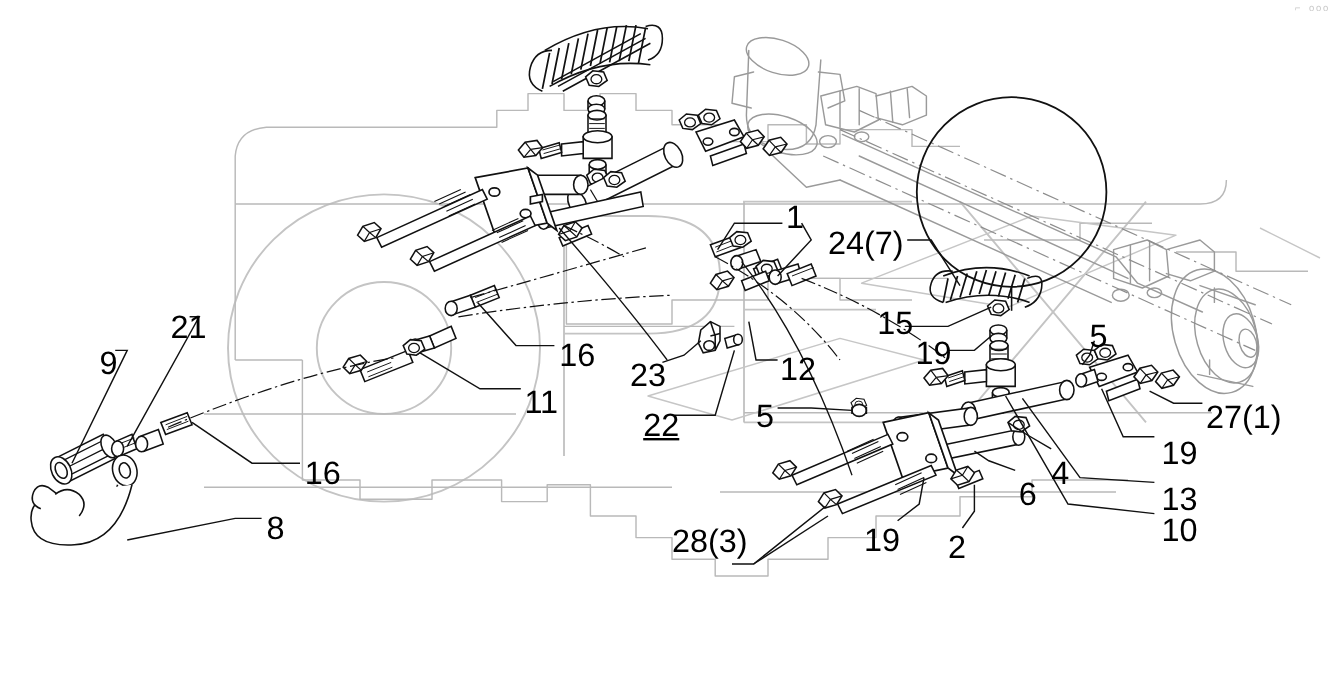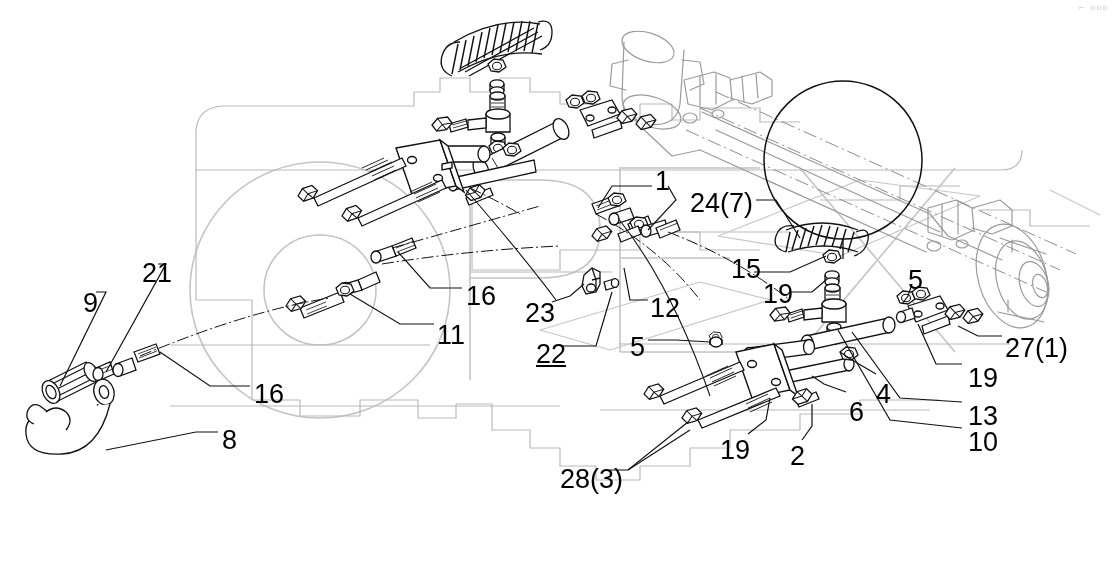"28(3)" div.callout-num { top: 466px -> 438px }
